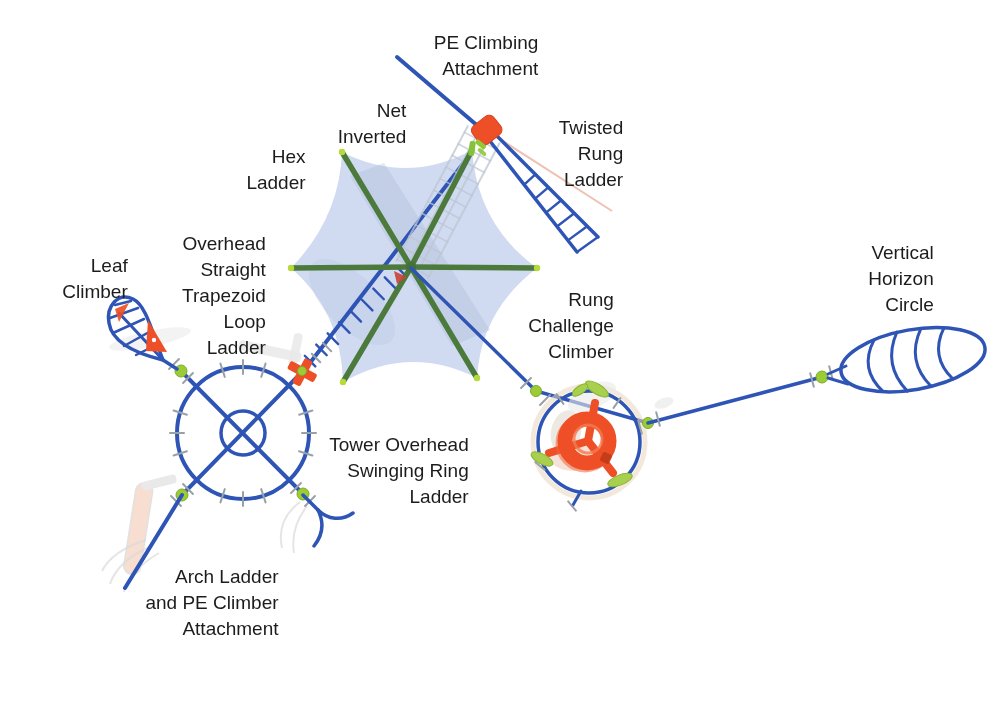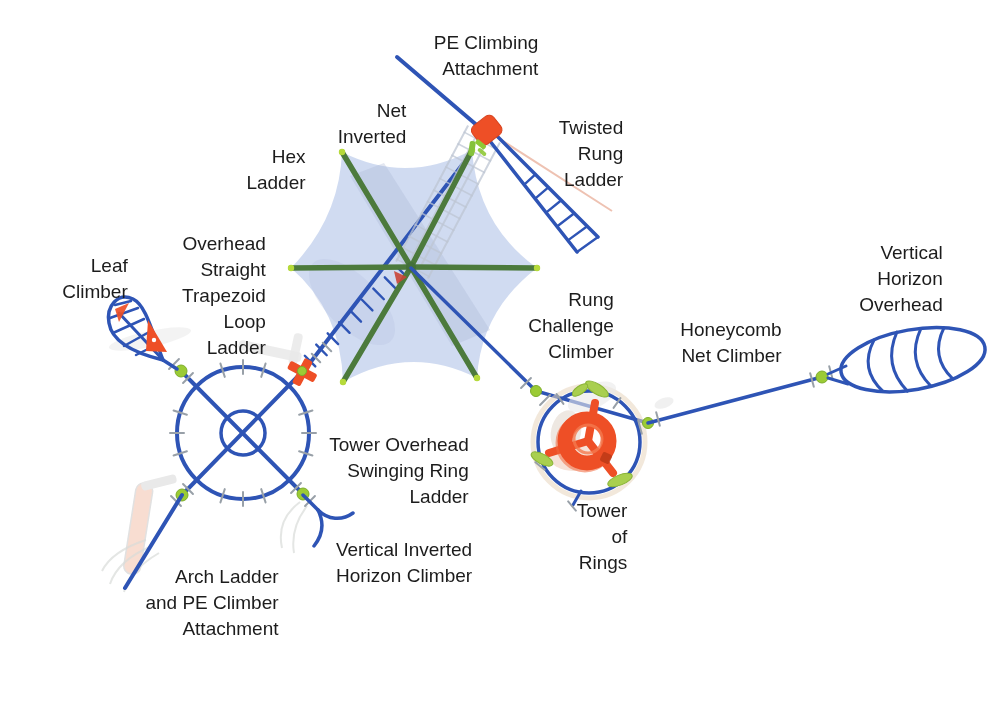"Vertical" div.lbl { text: Overhead -> Circle }
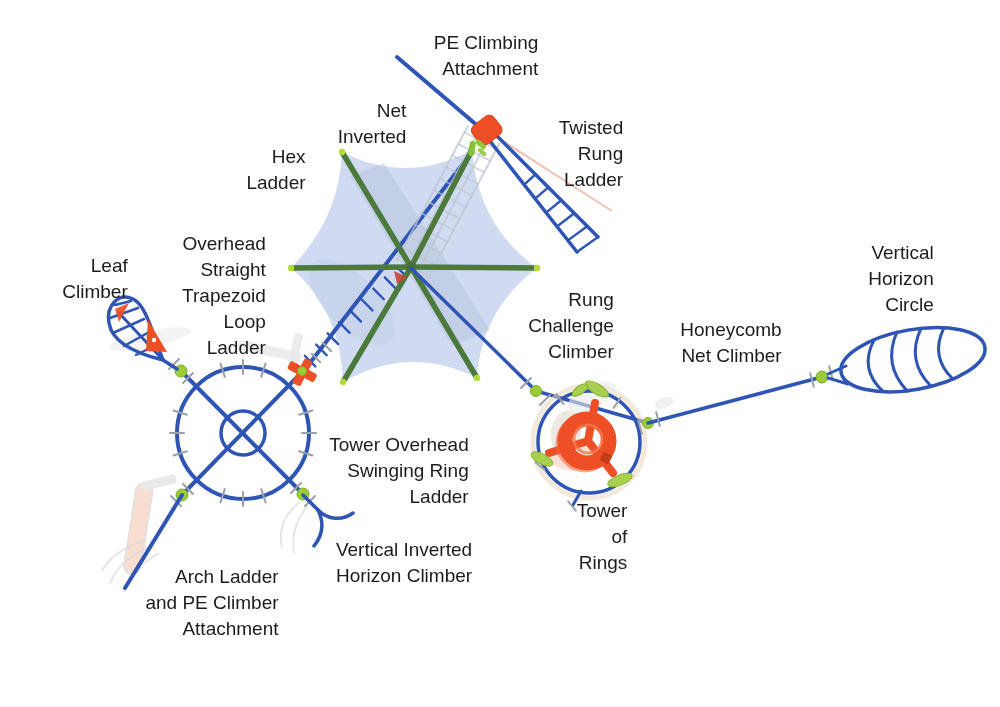"Honeycomb" div.lbl { html: <div>Honeycomb Net Climber</div> -> none }
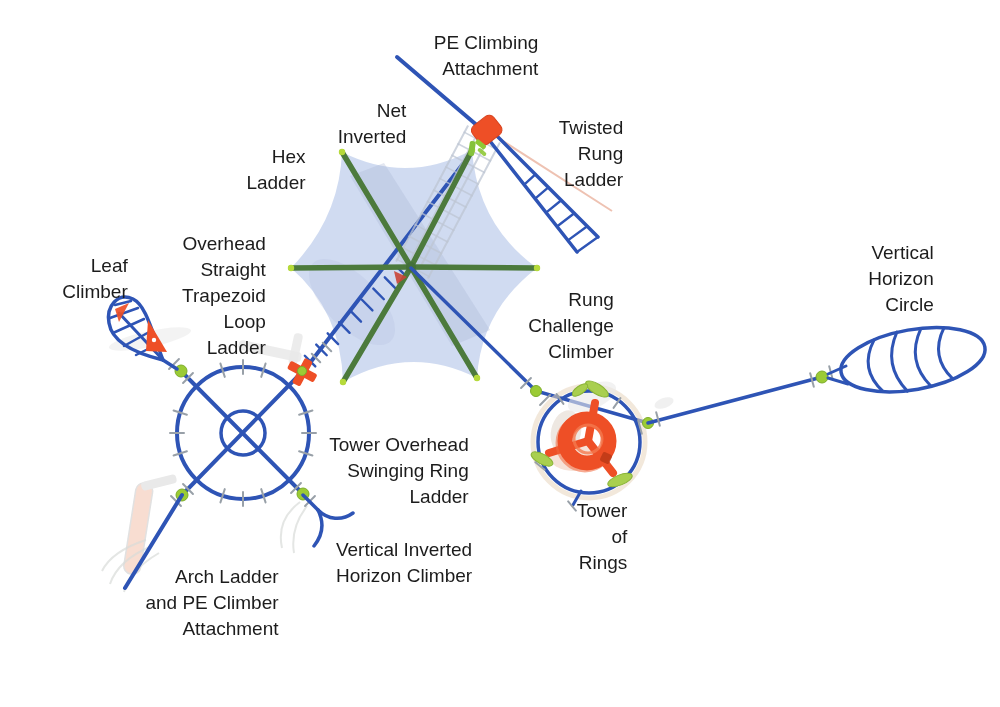"Tower" div.lbl { html: <div>Tower of Rings</div> -> none }
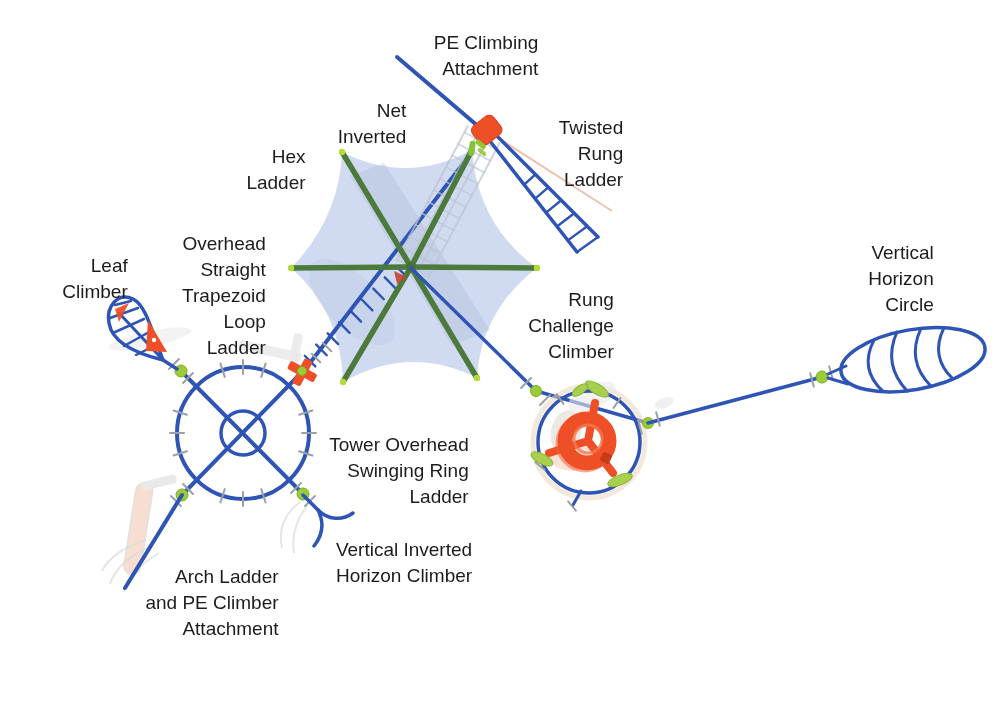"Vertical Inverted" div.lbl { html: <div>Vertical Inverted Horizon Climber</div> -> none }
